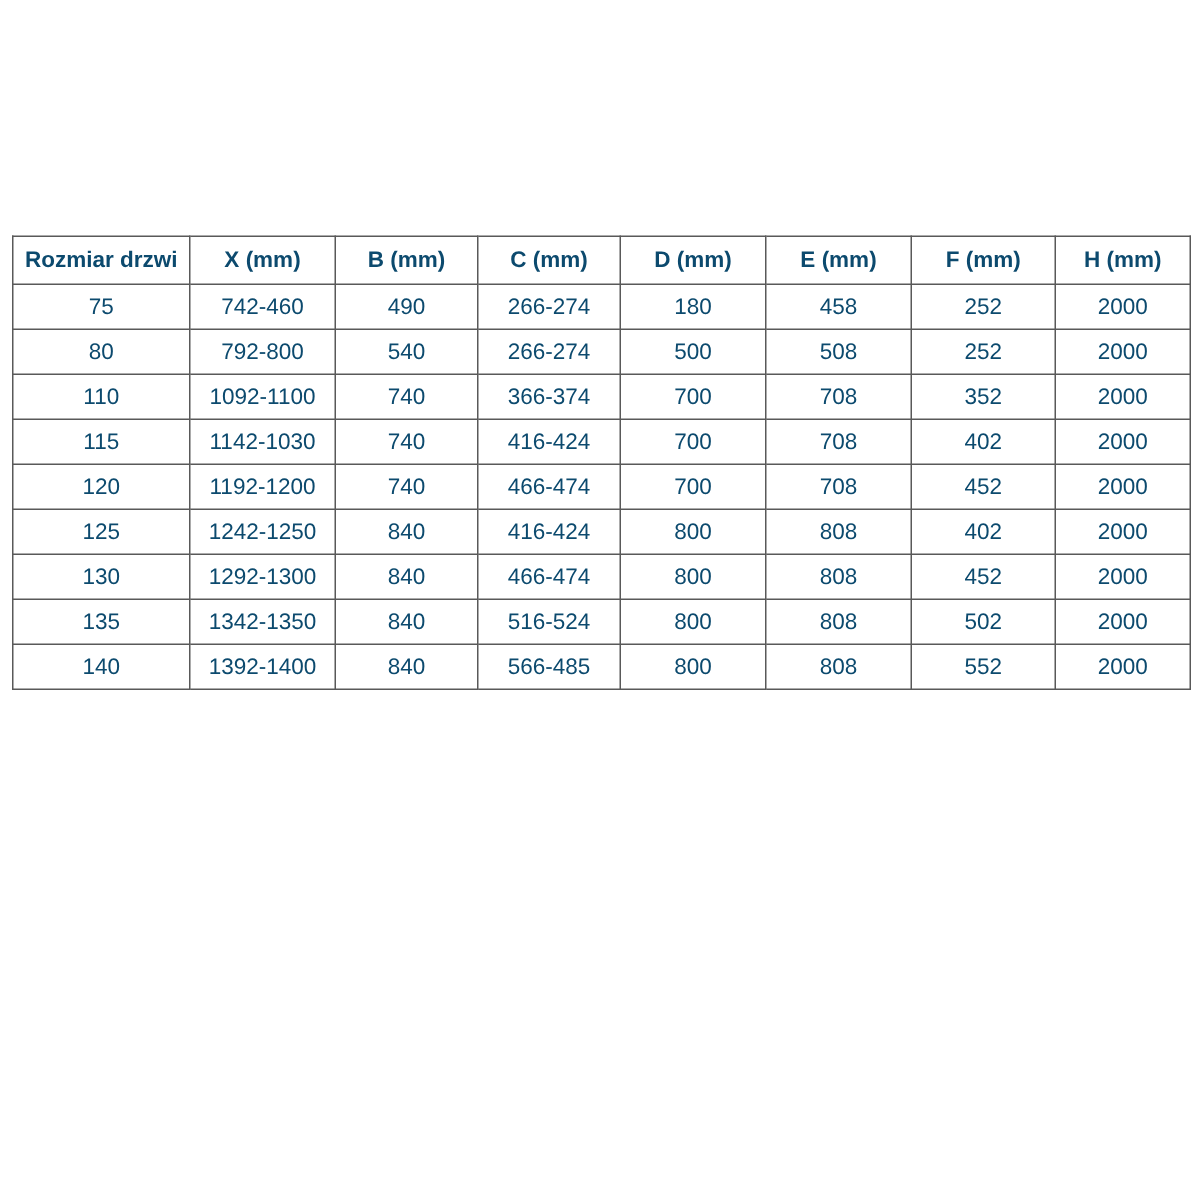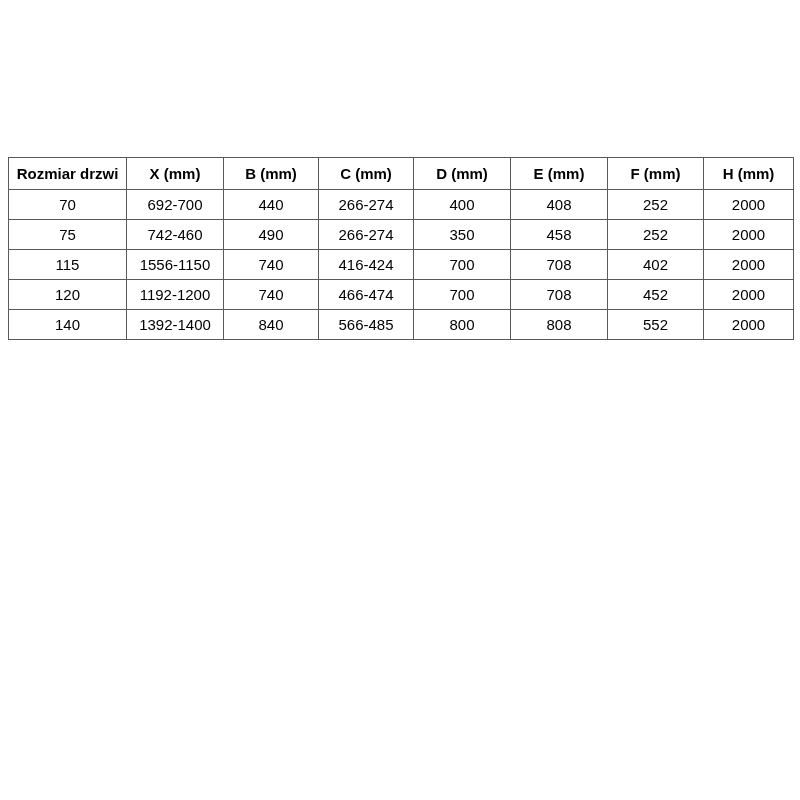"Rozmiar drzwi" table.size-table { color: #000000 -> #0c4a6e }
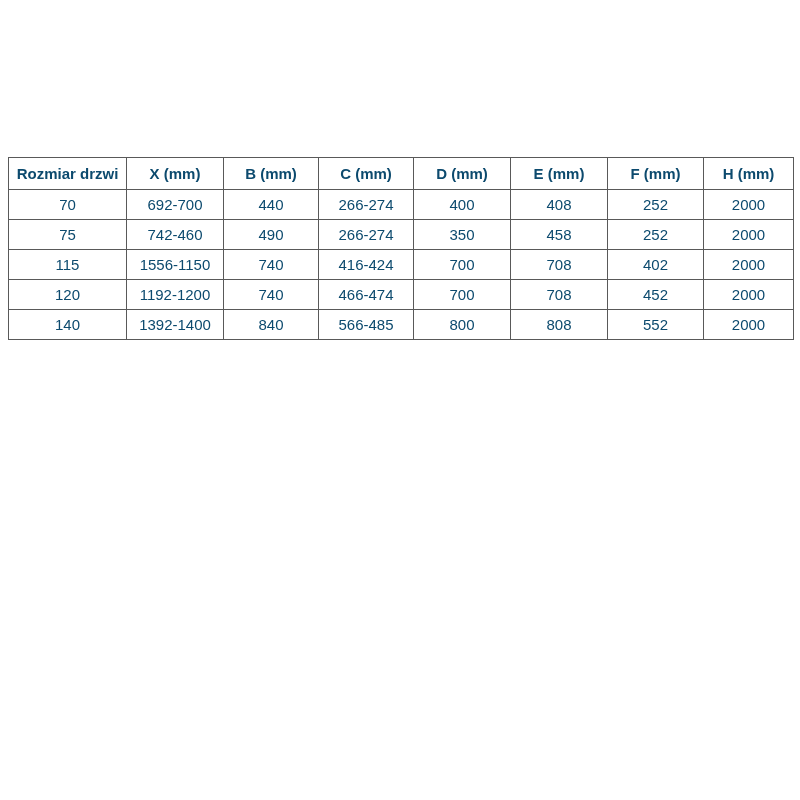"70" tr { html: <tr> <td>70</td> <td>692-700</td> <td>440</td> <td>266-274</td> <td>400</td> <td>408</td> <td>252</td> <td>2000</td> </tr> -> none }
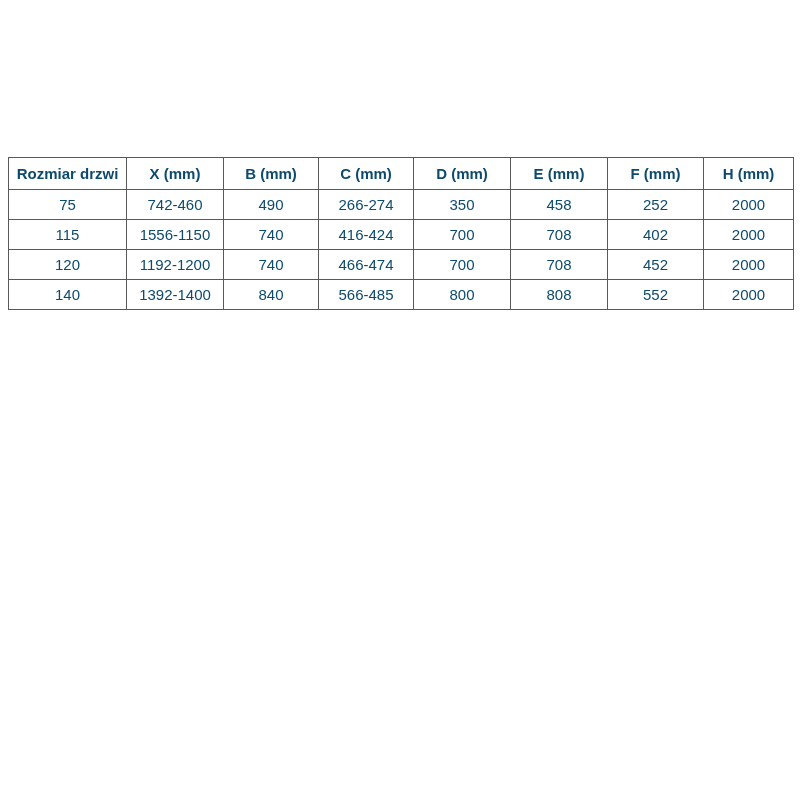"350" td { text: 350 -> 180 }
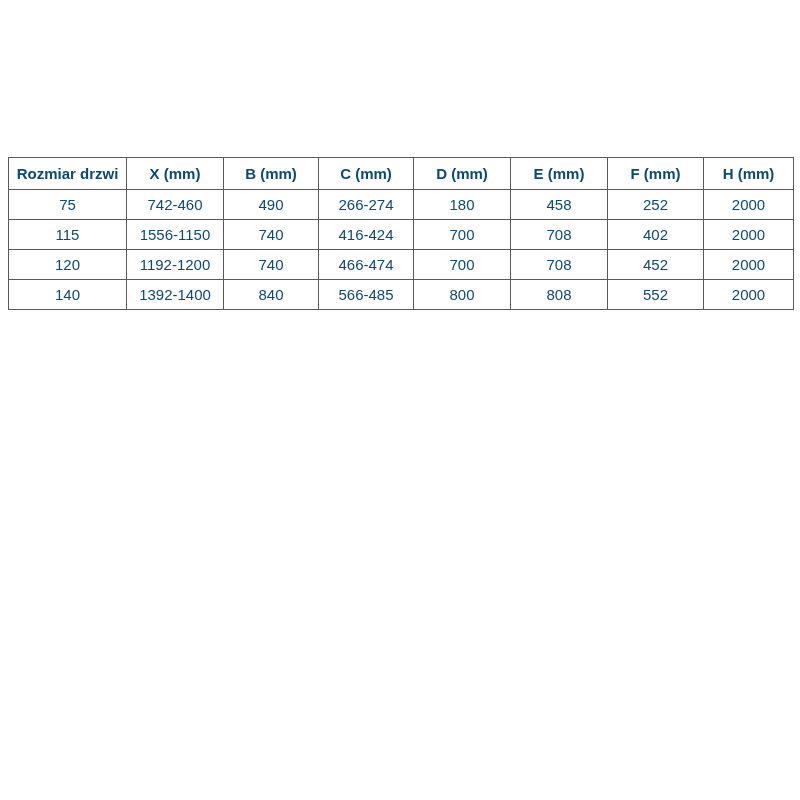"80" tr { html: none -> <tr> <td>80</td> <td>792-800</td> <td>540</td> <td>266-274</td> <td>500</td> <td>508</td> <td>252</td> <td>2000</td> </tr> }
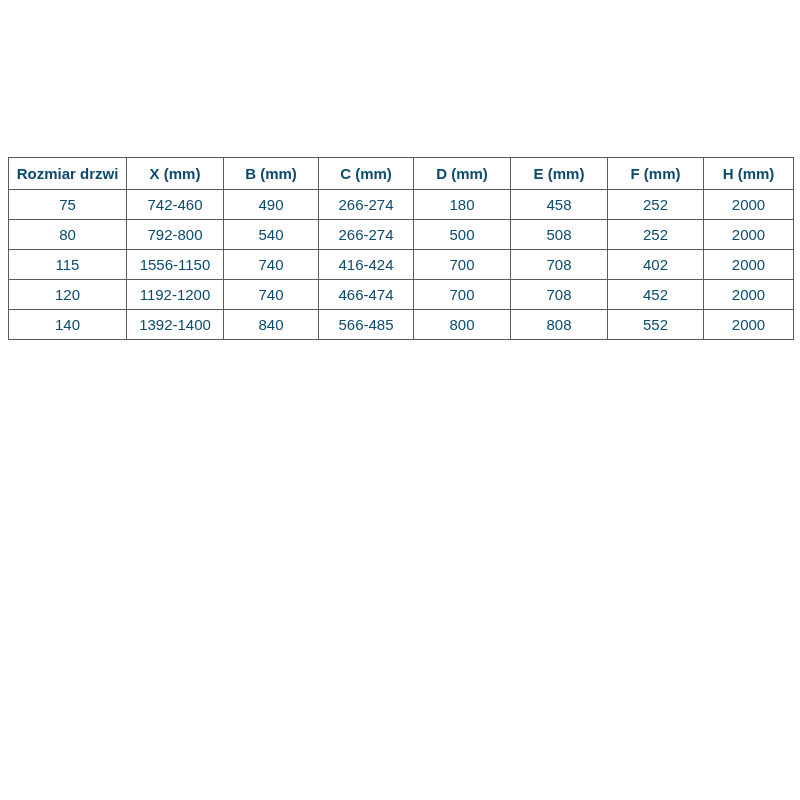"110" tr { html: none -> <tr> <td>110</td> <td>1092-1100</td> <td>740</td> <td>366-374</td> <td>700</td> <td>708</td> <td>352</td> <td>2000</td> </tr> }
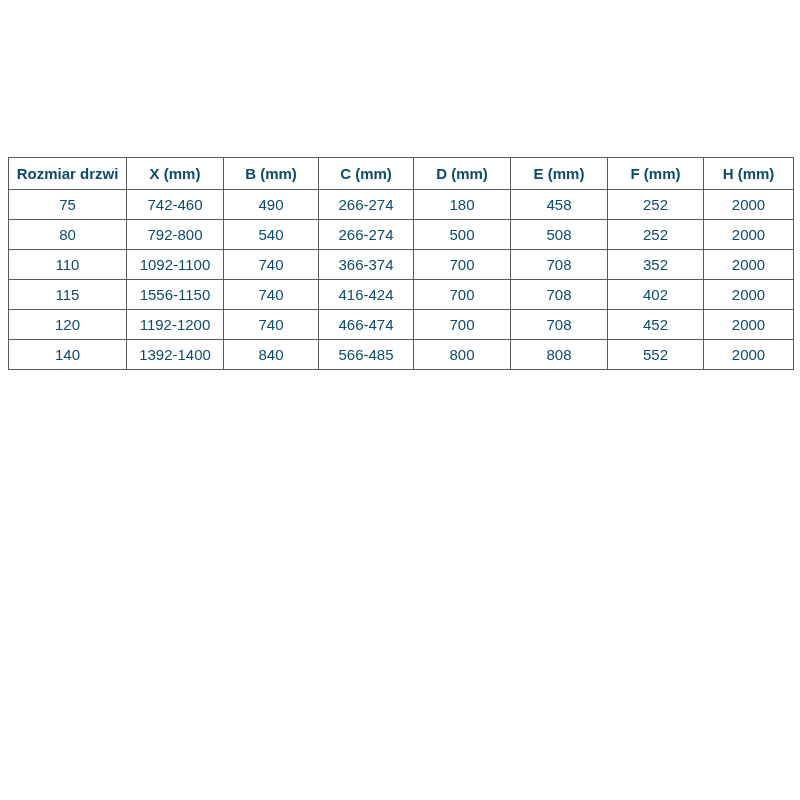"1556-1150" td { text: 1556-1150 -> 1142-1030 }
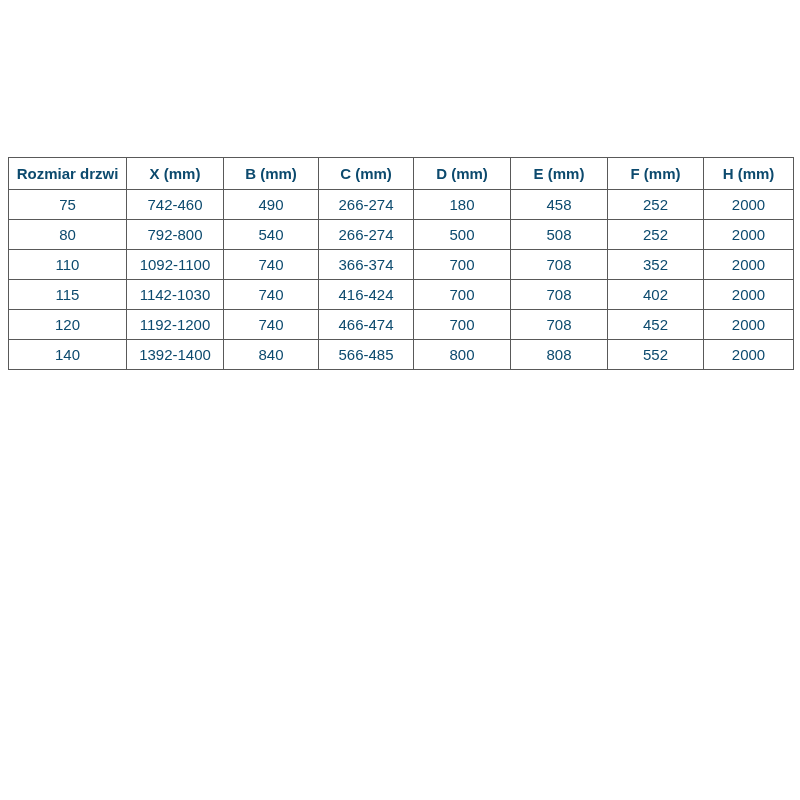"125" tr { html: none -> <tr> <td>125</td> <td>1242-1250</td> <td>840</td> <td>416-424</td> <td>800</td> <td>808</td> <td>402</td> <td>2000</td> </tr> }
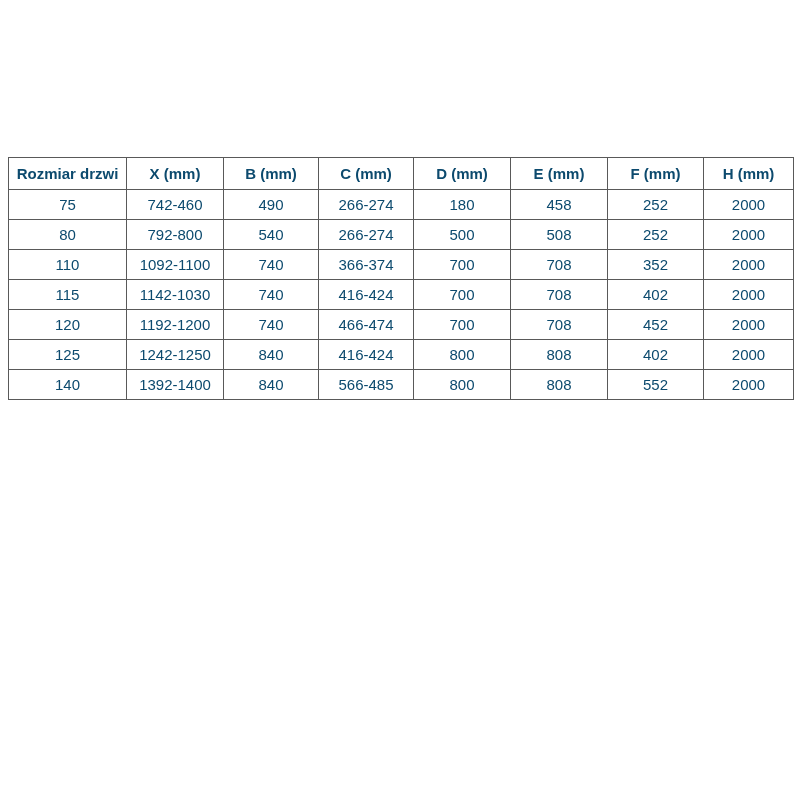"130" tr { html: none -> <tr> <td>130</td> <td>1292-1300</td> <td>840</td> <td>466-474</td> <td>800</td> <td>808</td> <td>452</td> <td>2000</td> </tr> }
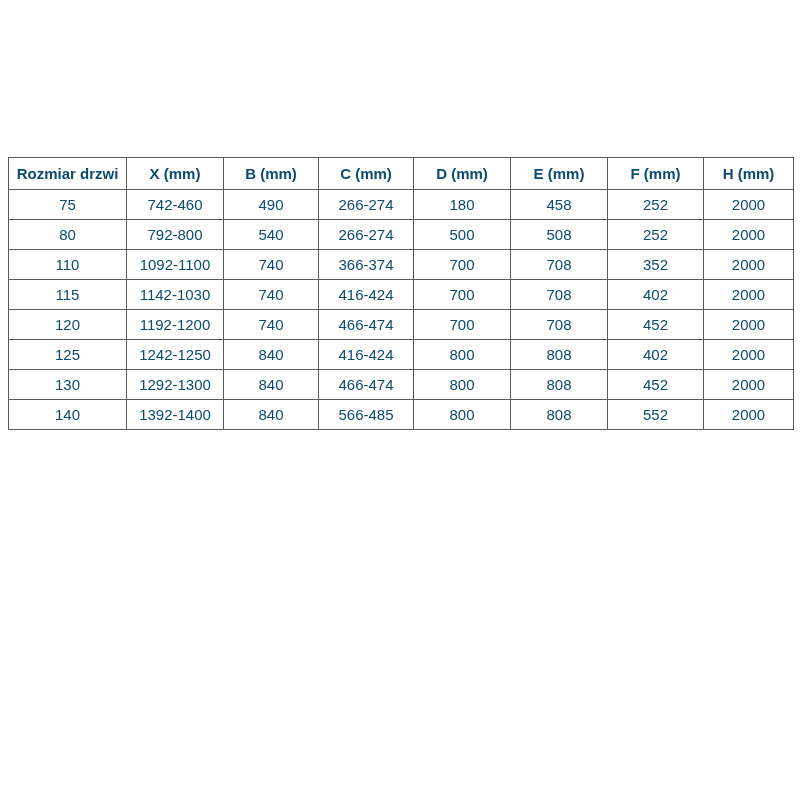"135" tr { html: none -> <tr> <td>135</td> <td>1342-1350</td> <td>840</td> <td>516-524</td> <td>800</td> <td>808</td> <td>502</td> <td>2000</td> </tr> }
